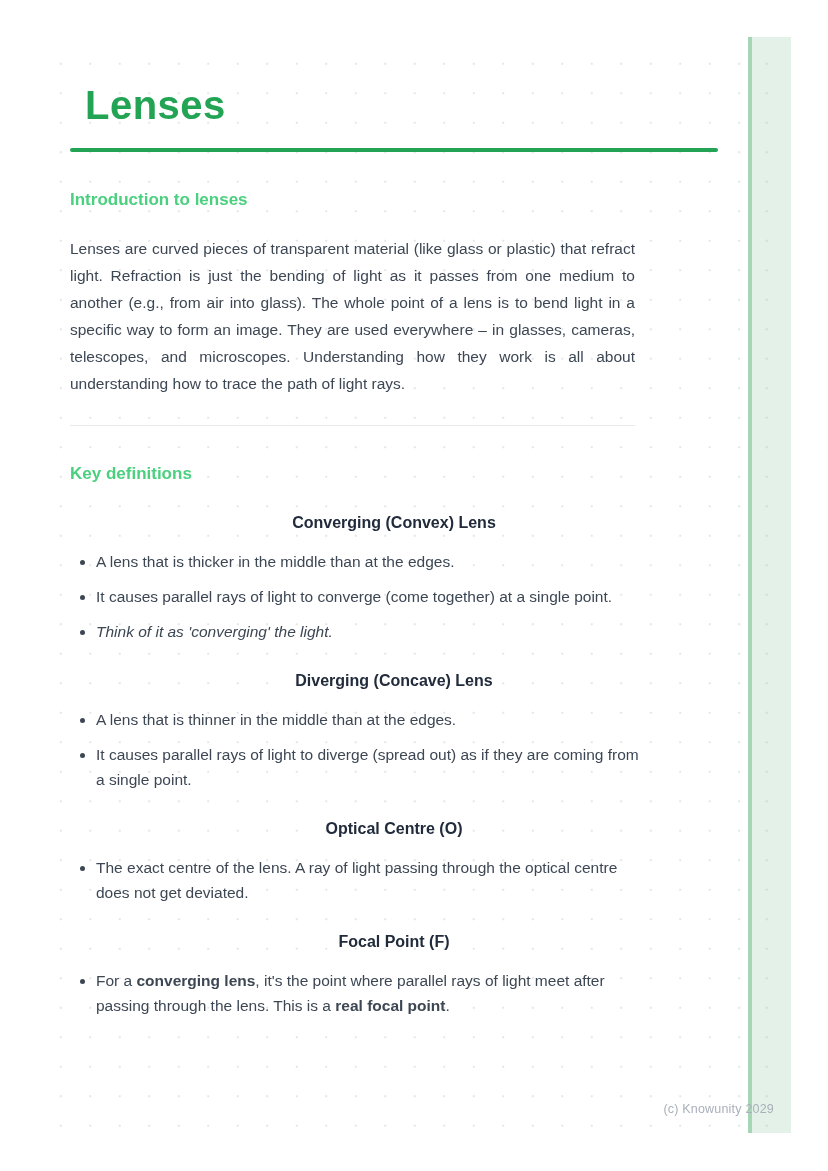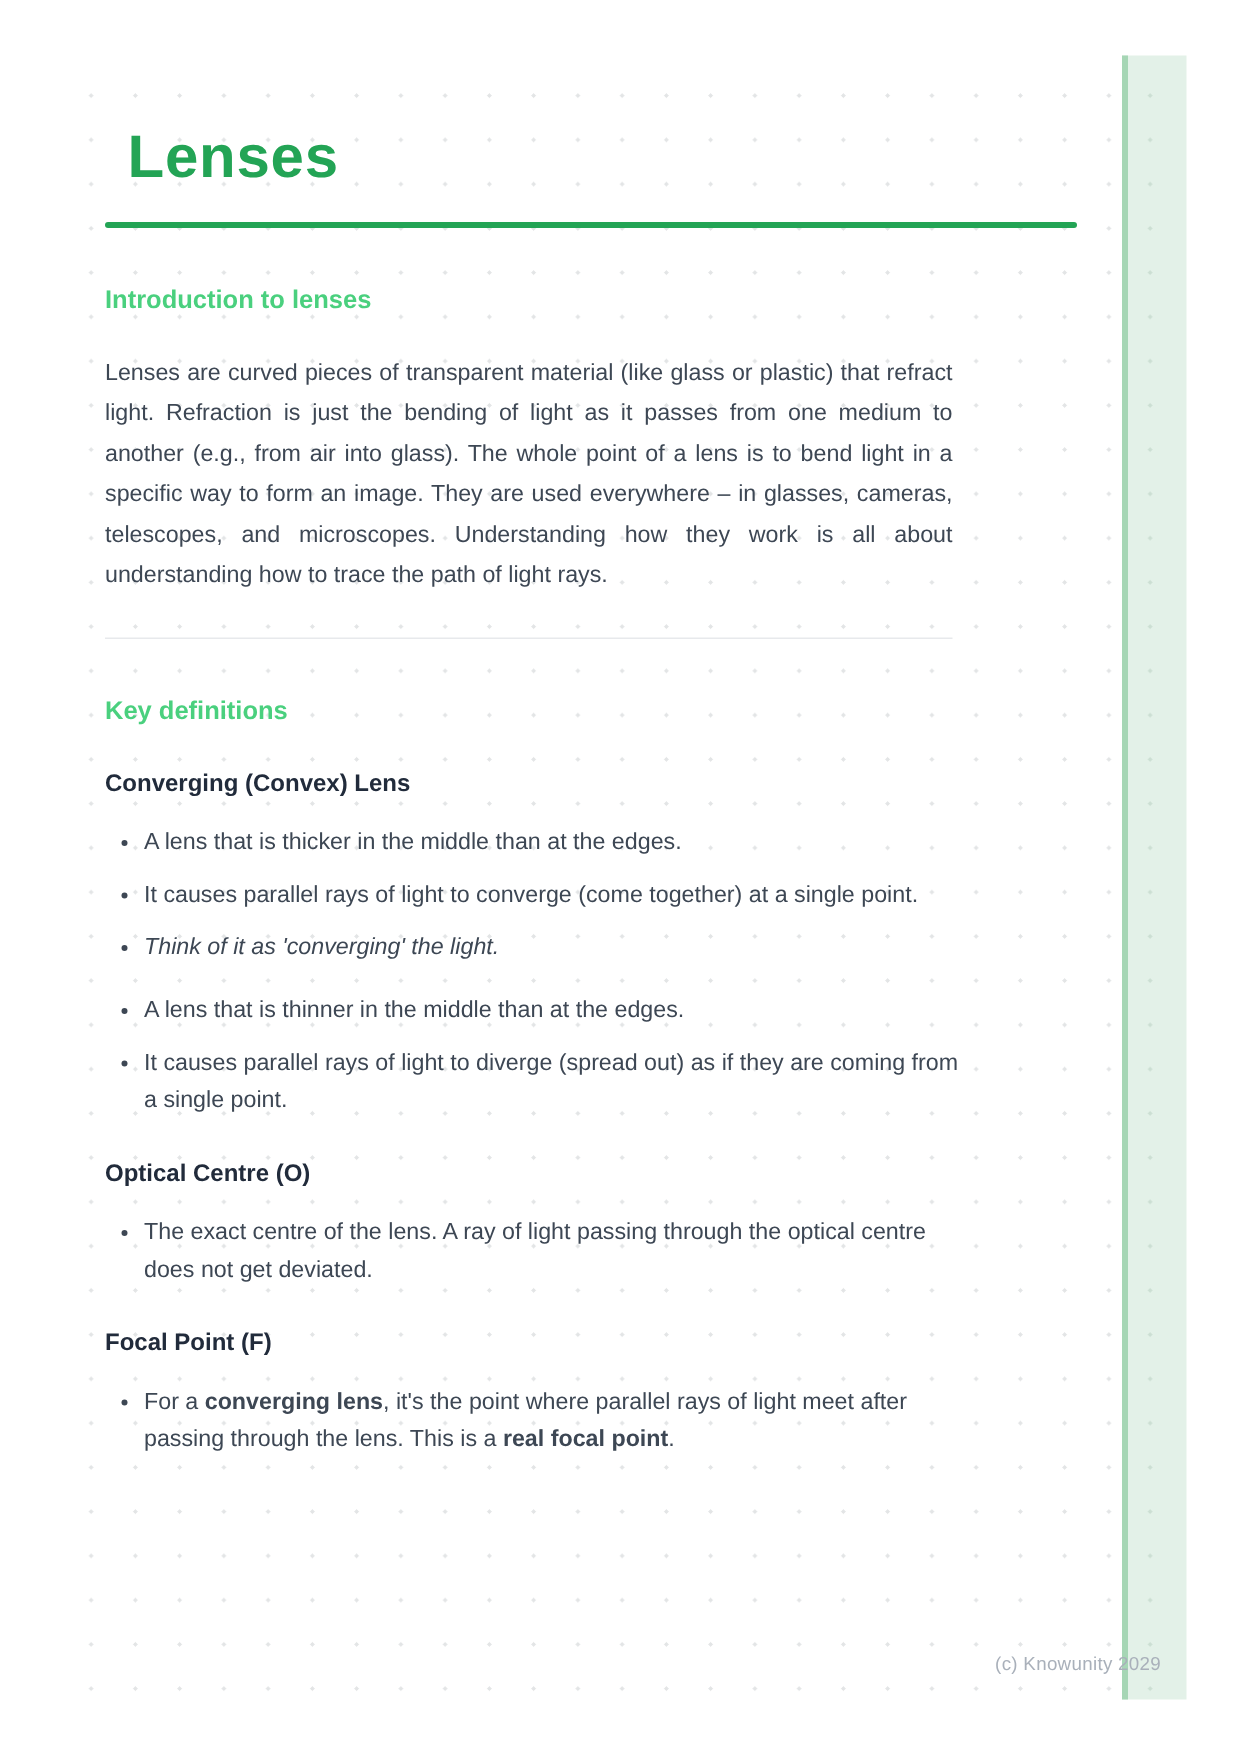"Converging (Convex) Lens" h3.term { text-align: none -> center }
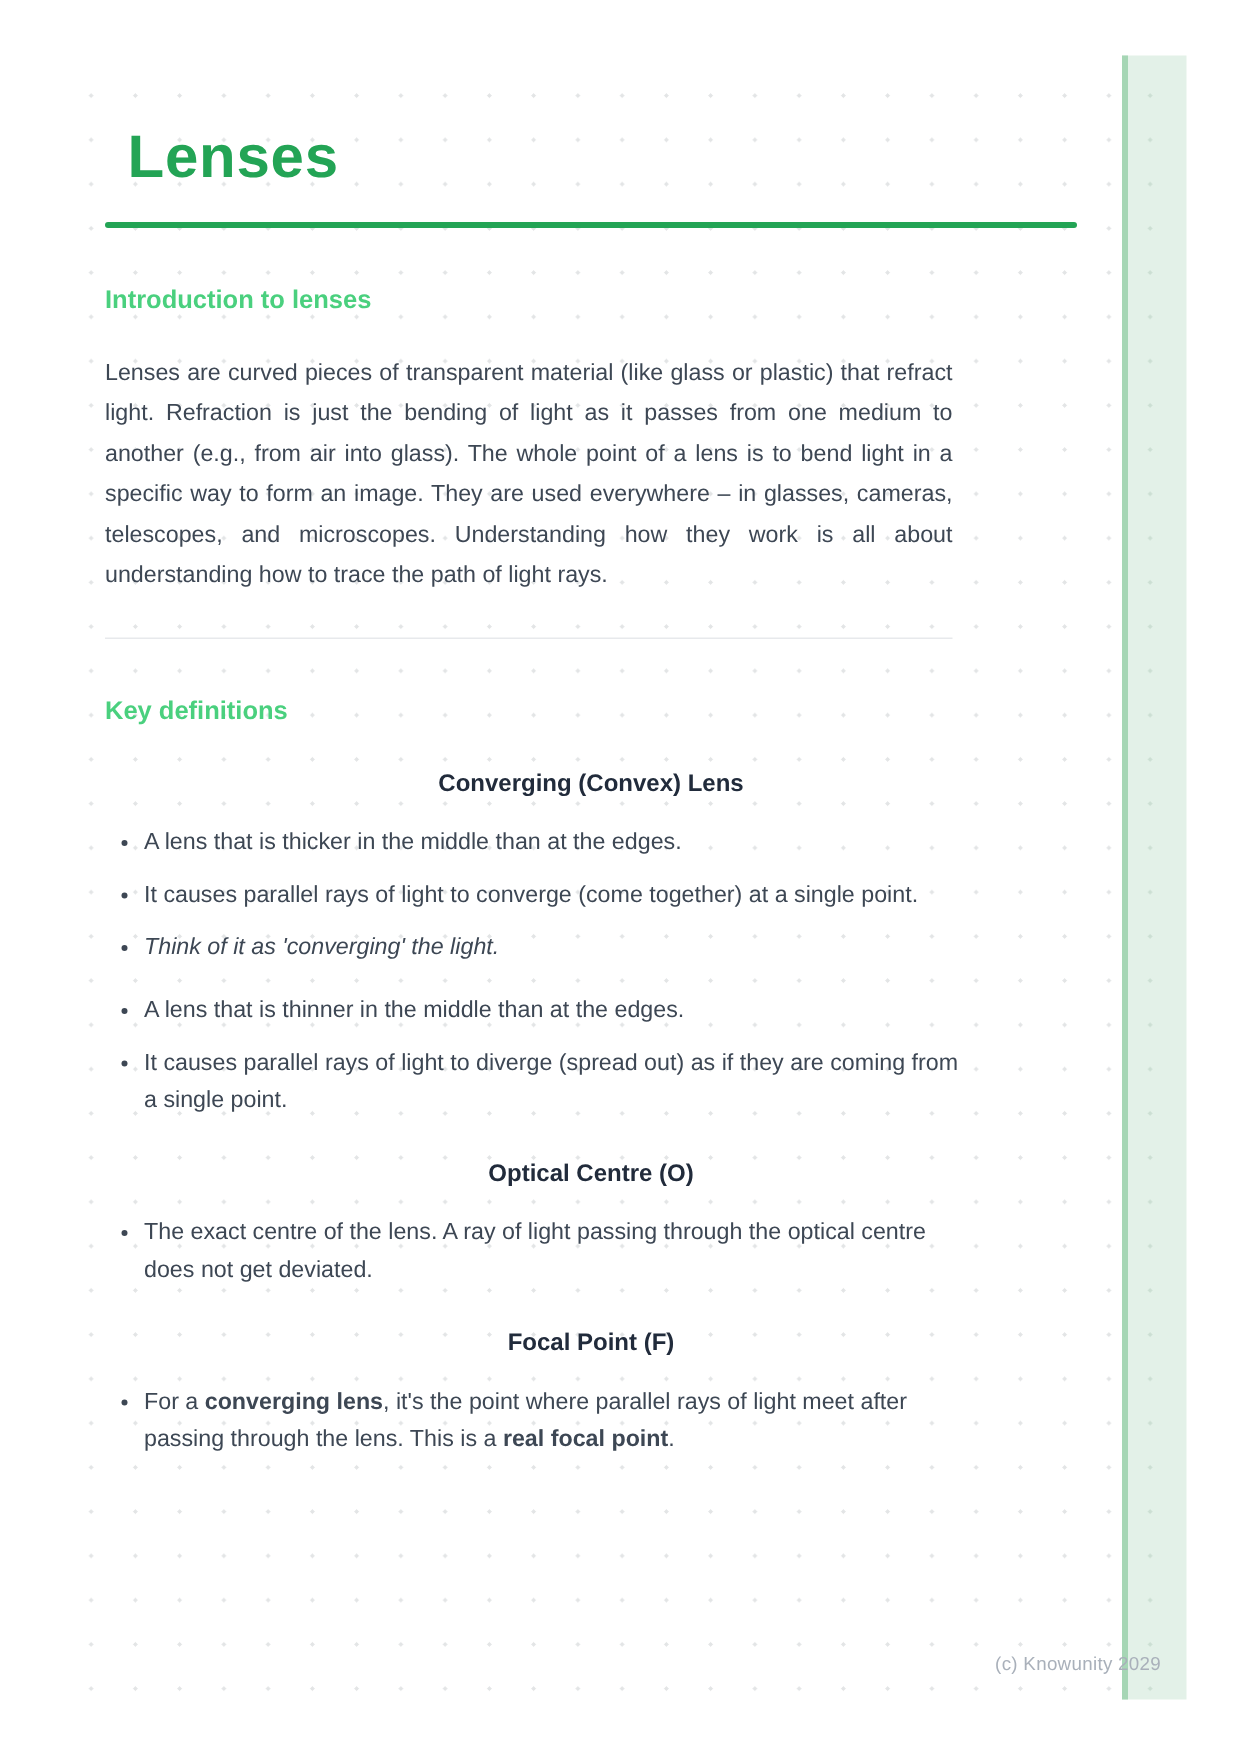"Diverging (Concave) Lens" h3.term { html: none -> <h3>Diverging (Concave) Lens</h3> }
